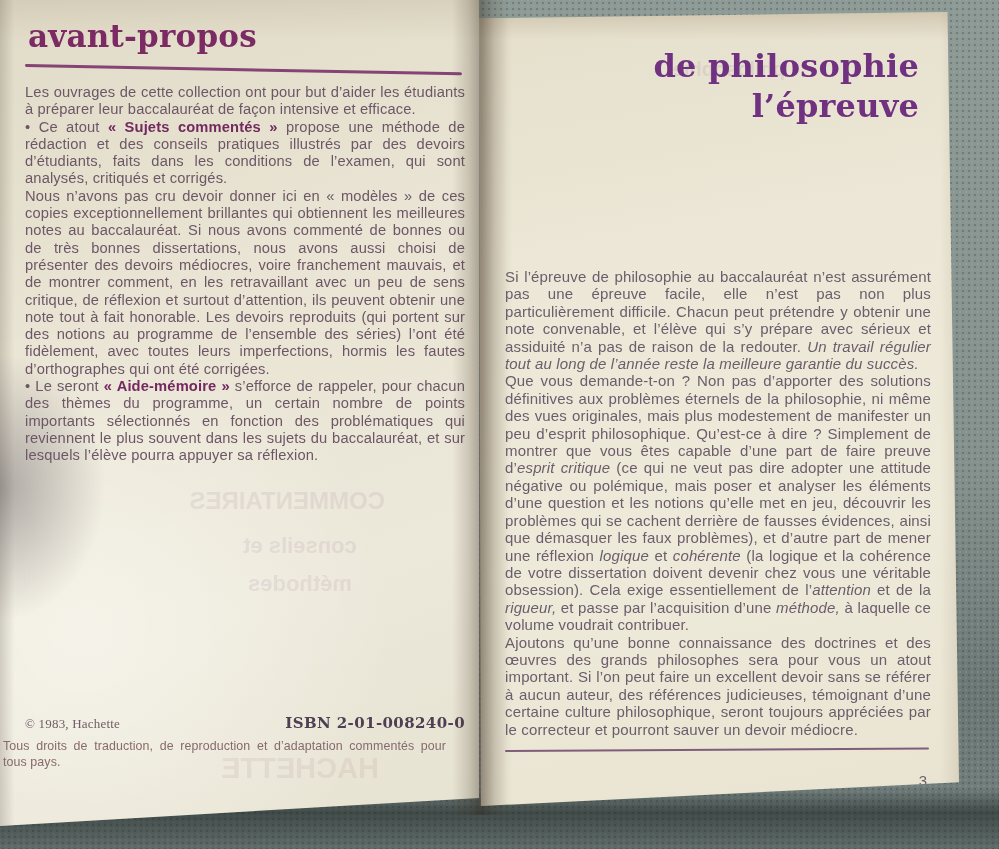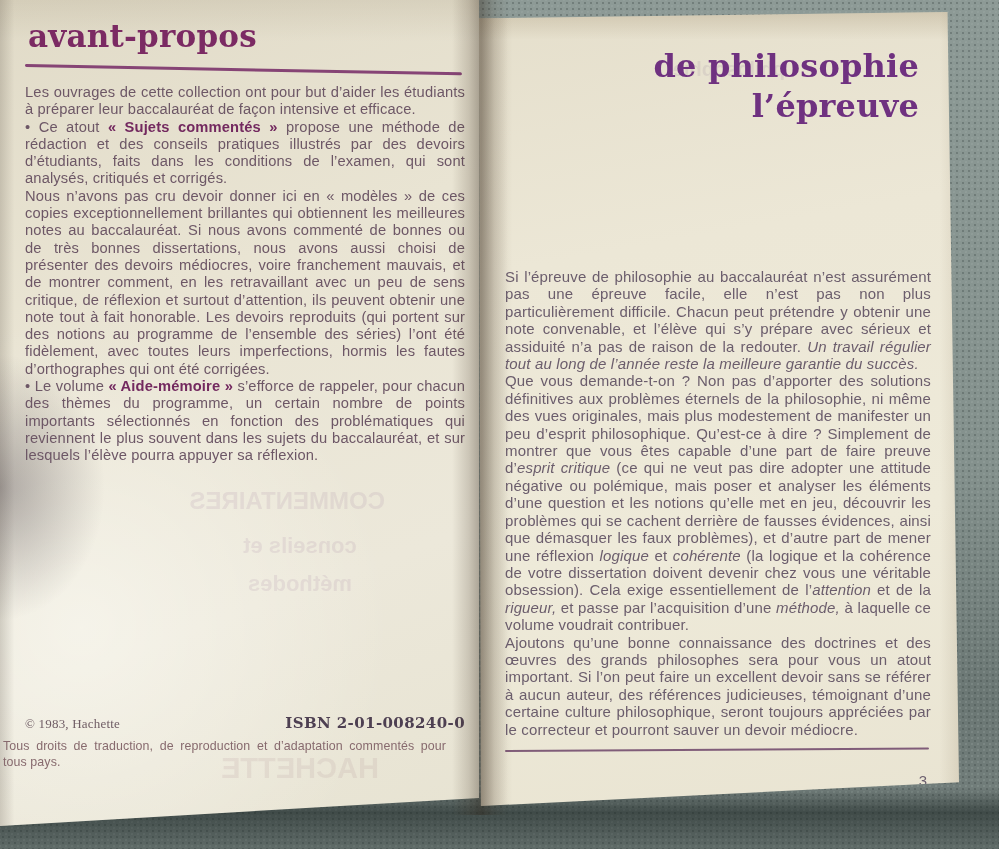"• Le volume" span { text: volume -> seront }
